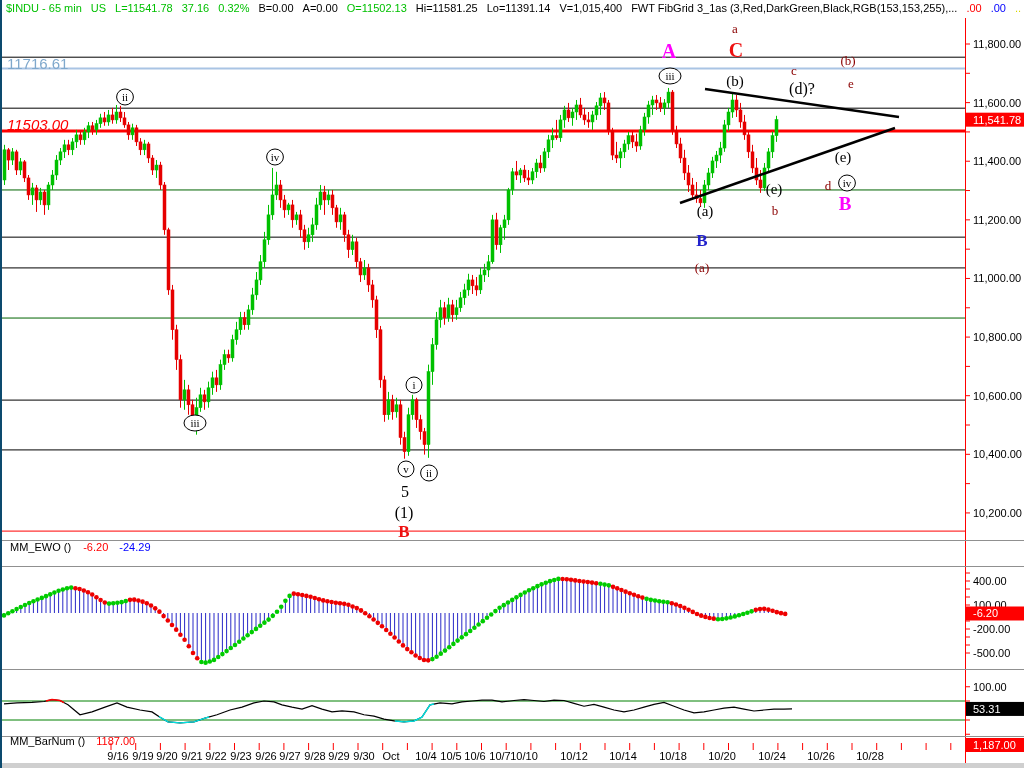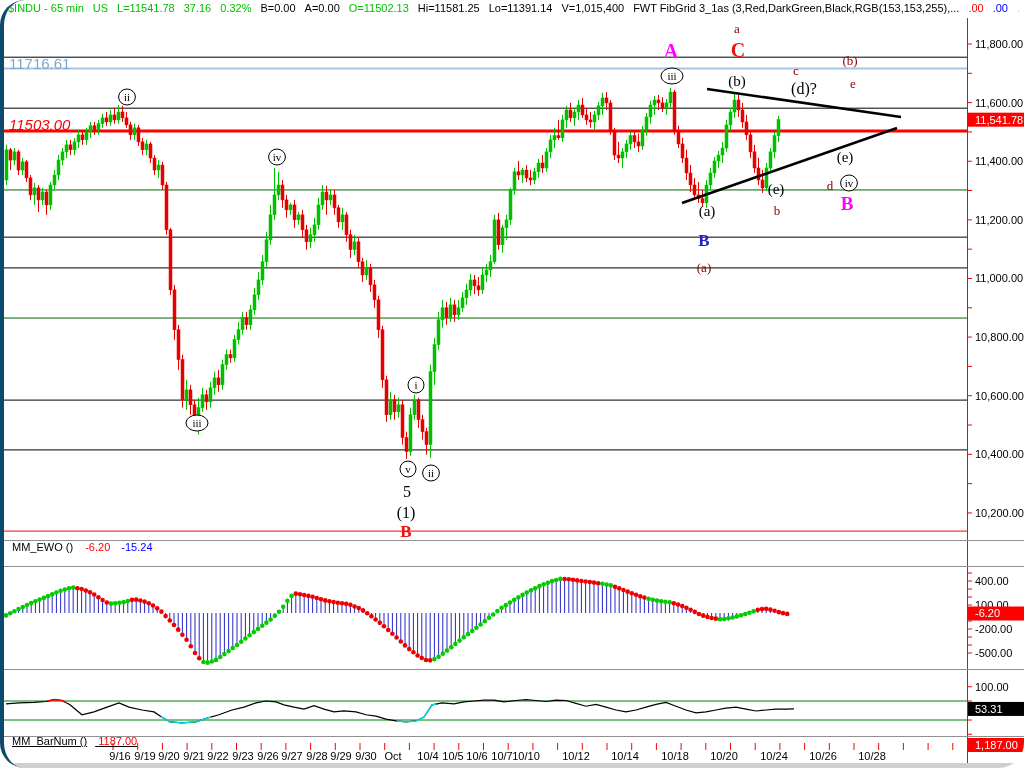"$INDU - 65 min US" #window { border-left: 4px solid #0c4a6e -> 2px solid #0c4a6e; border-radius: 25px -> none }
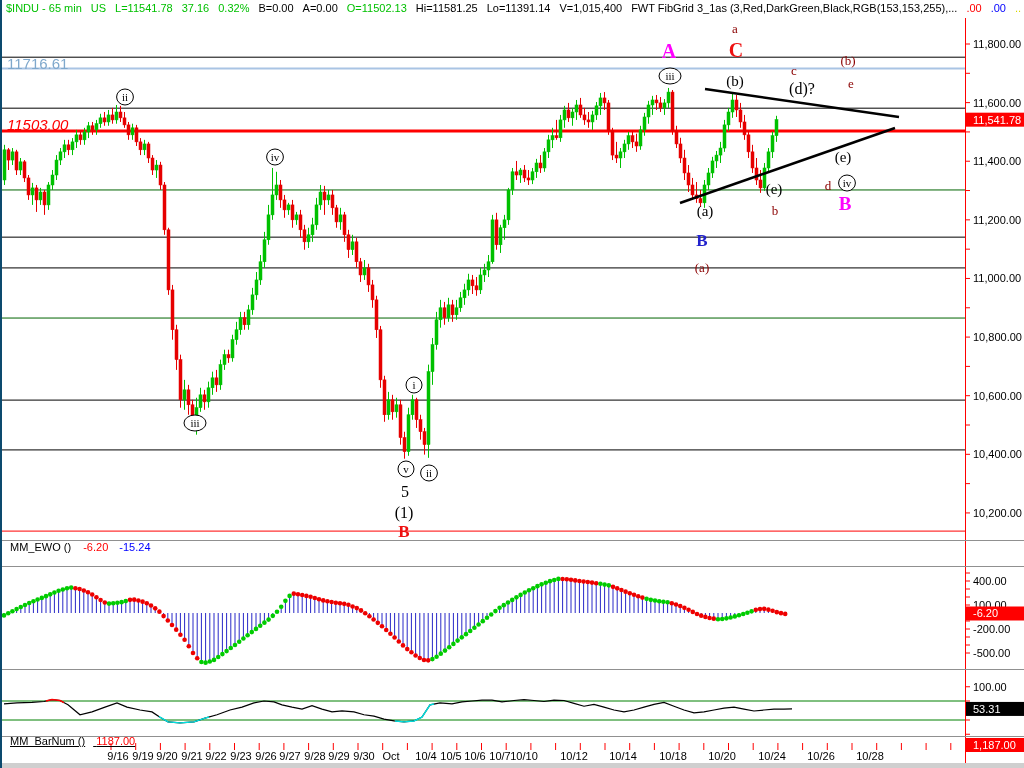"-15.24" span { text: -15.24 -> -24.29 }
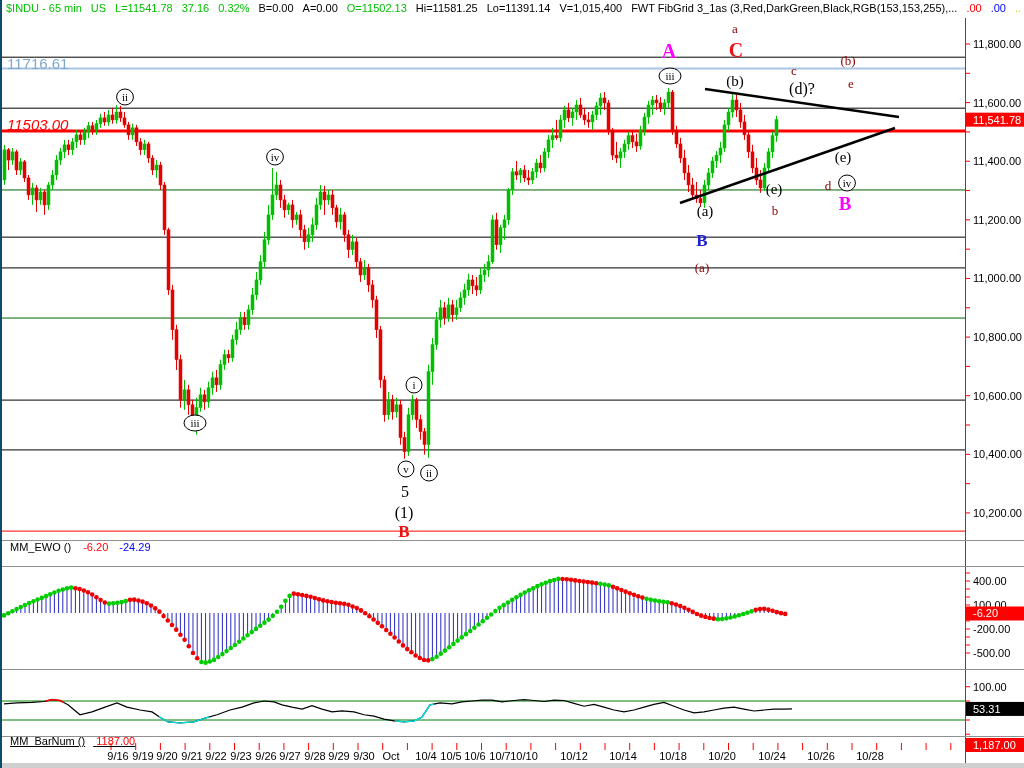"MM_BarNum () 1187.00" div.panel-label { text-decoration: underline -> none }
